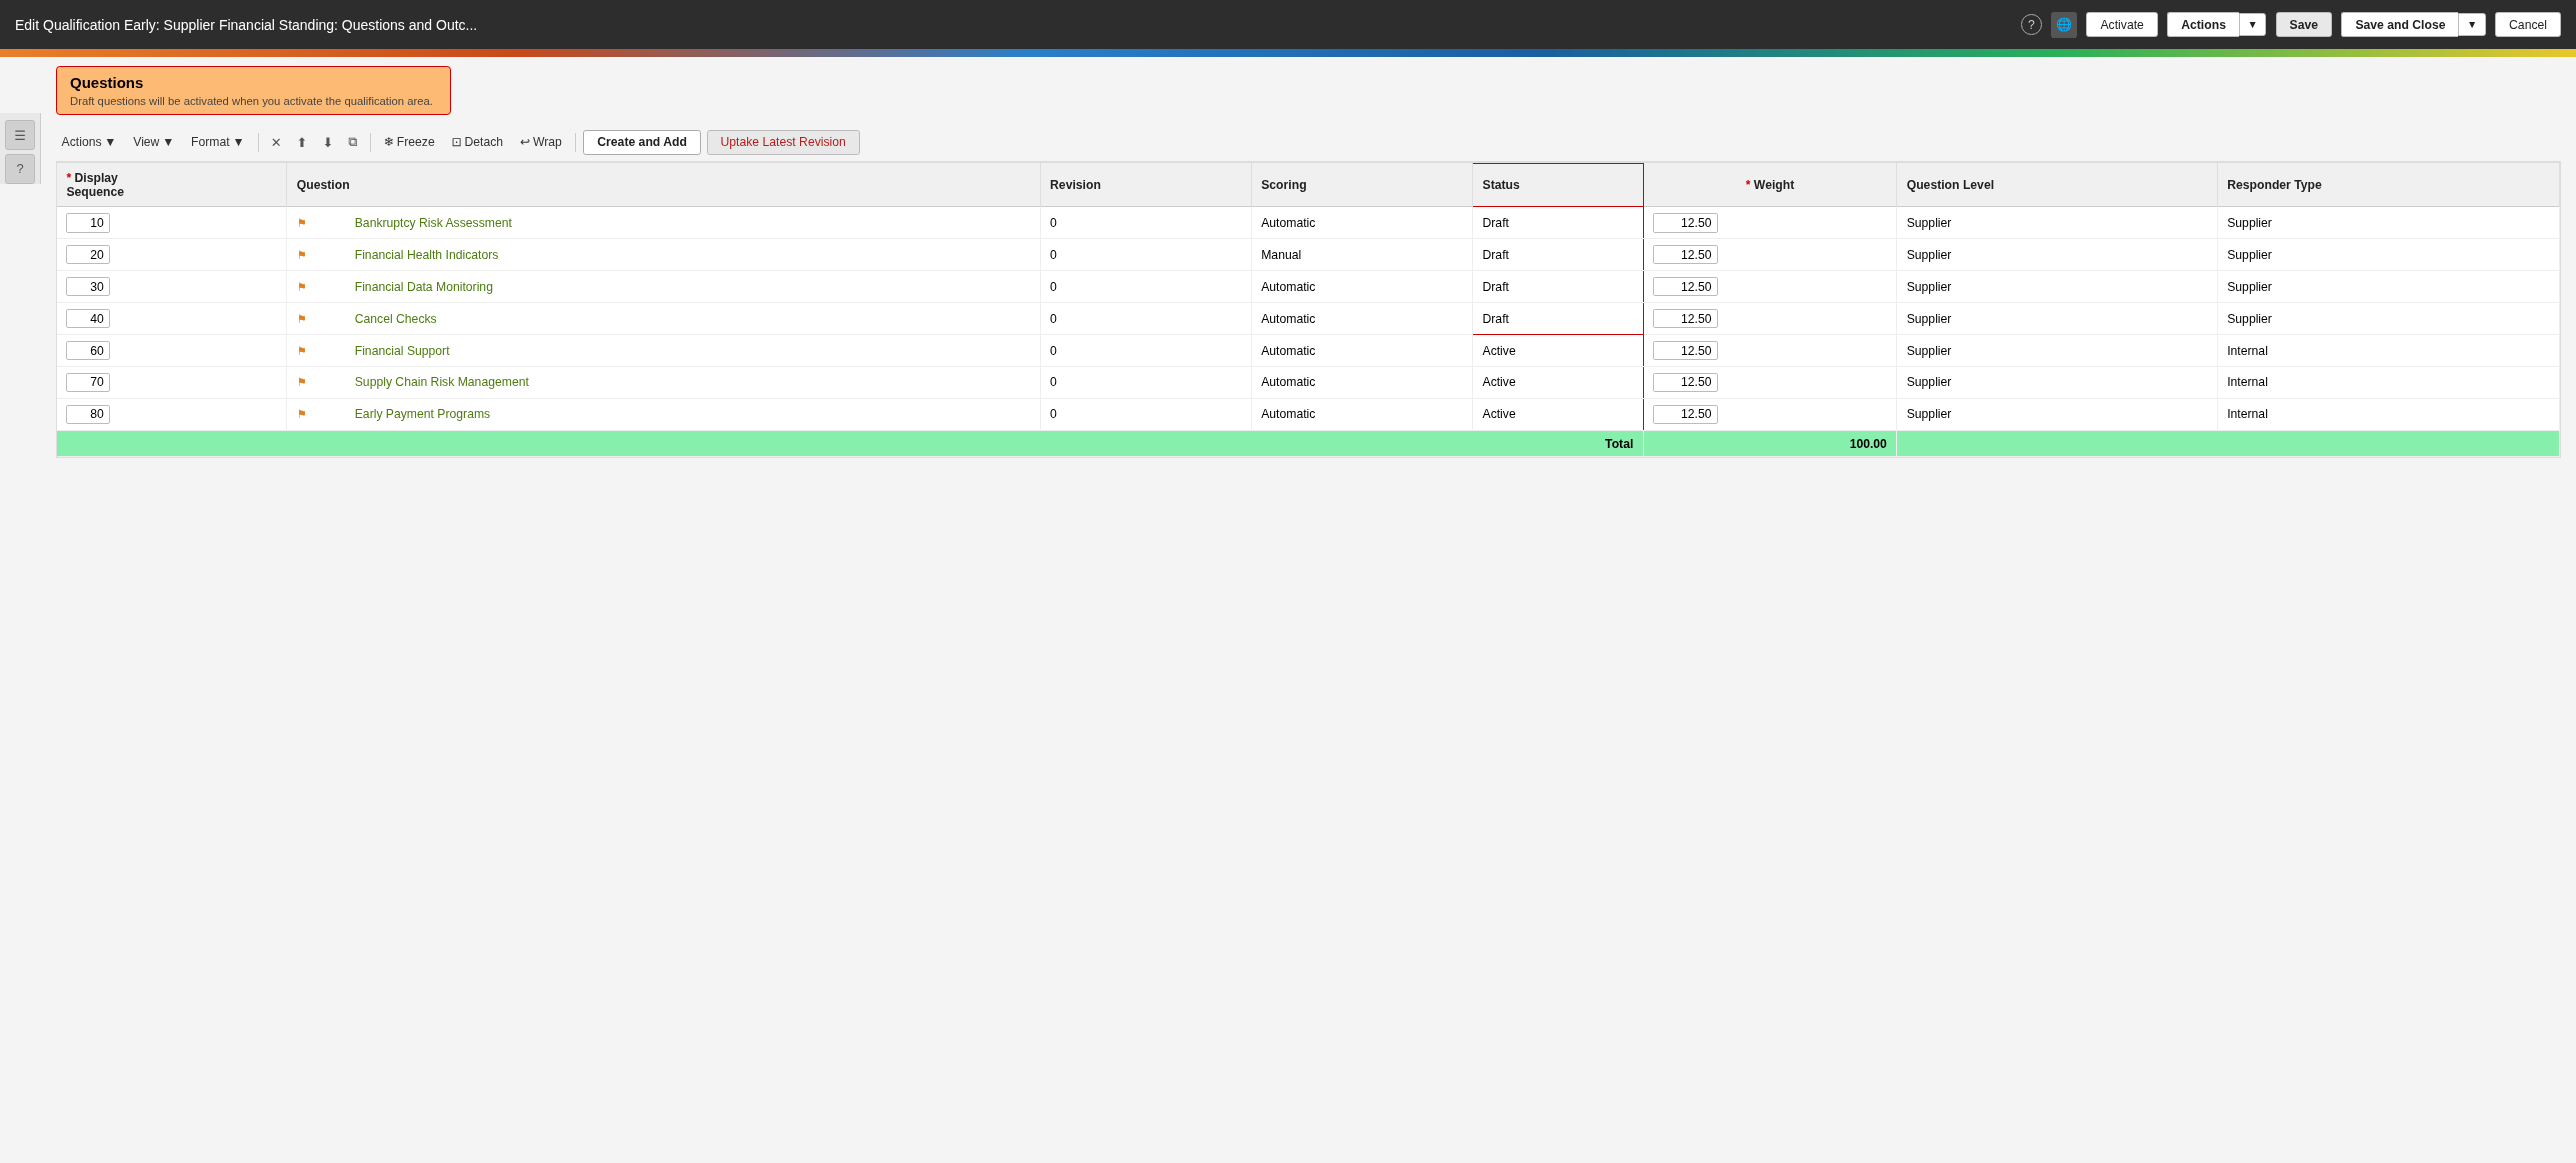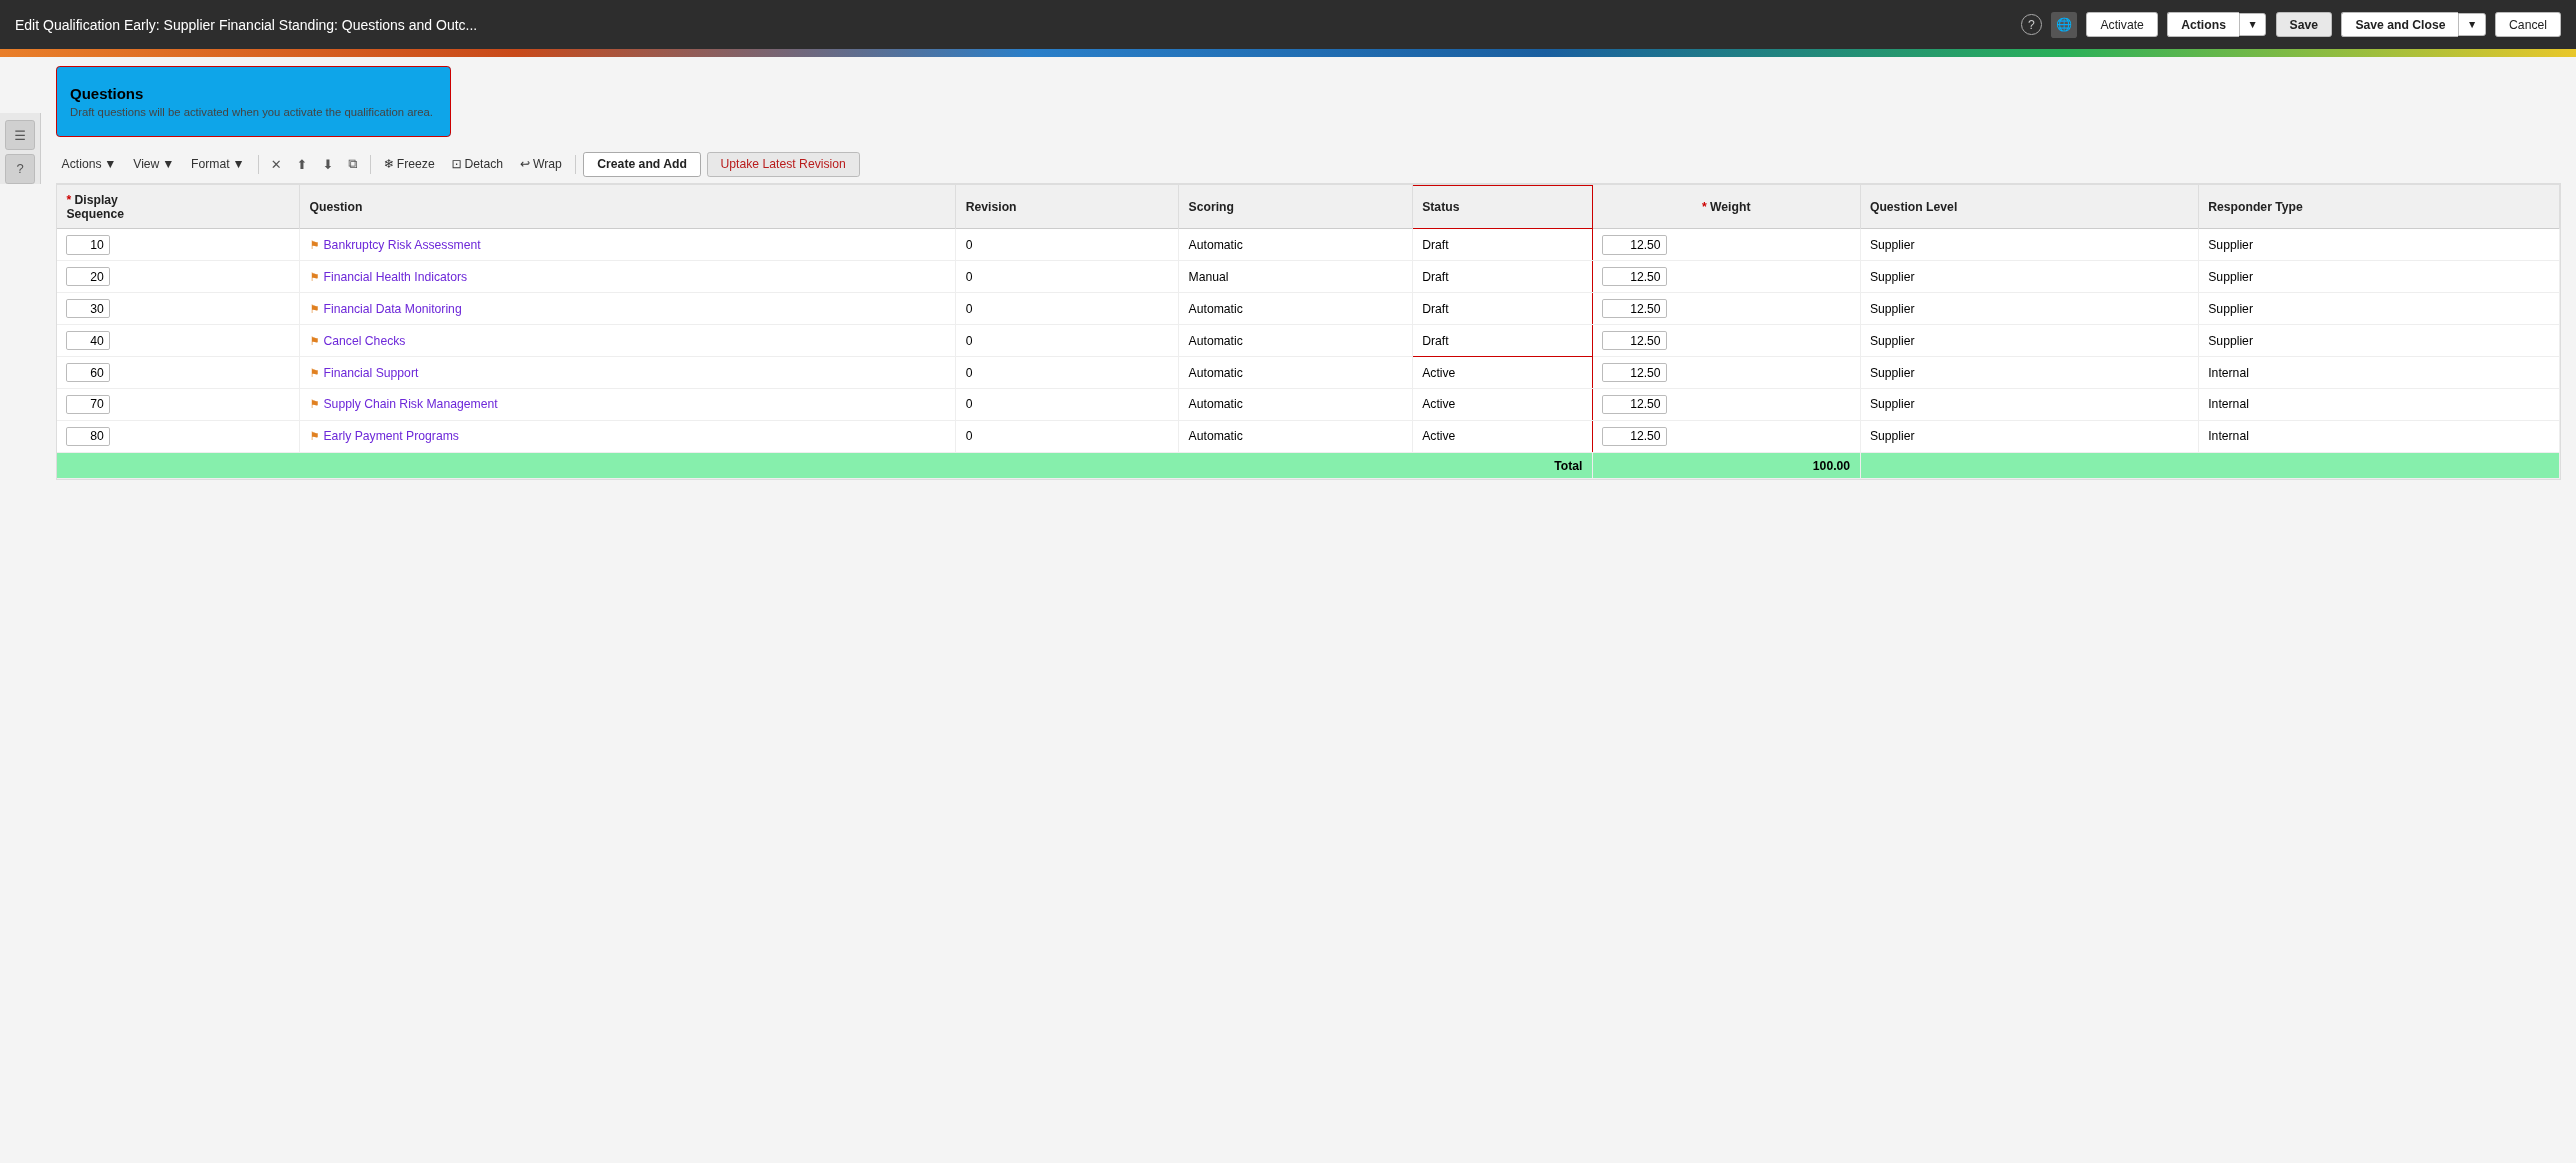"Questions" .questions-box { background: #0ea5e9 -> #fdba74; padding: 18px 13px -> 7px 13px }
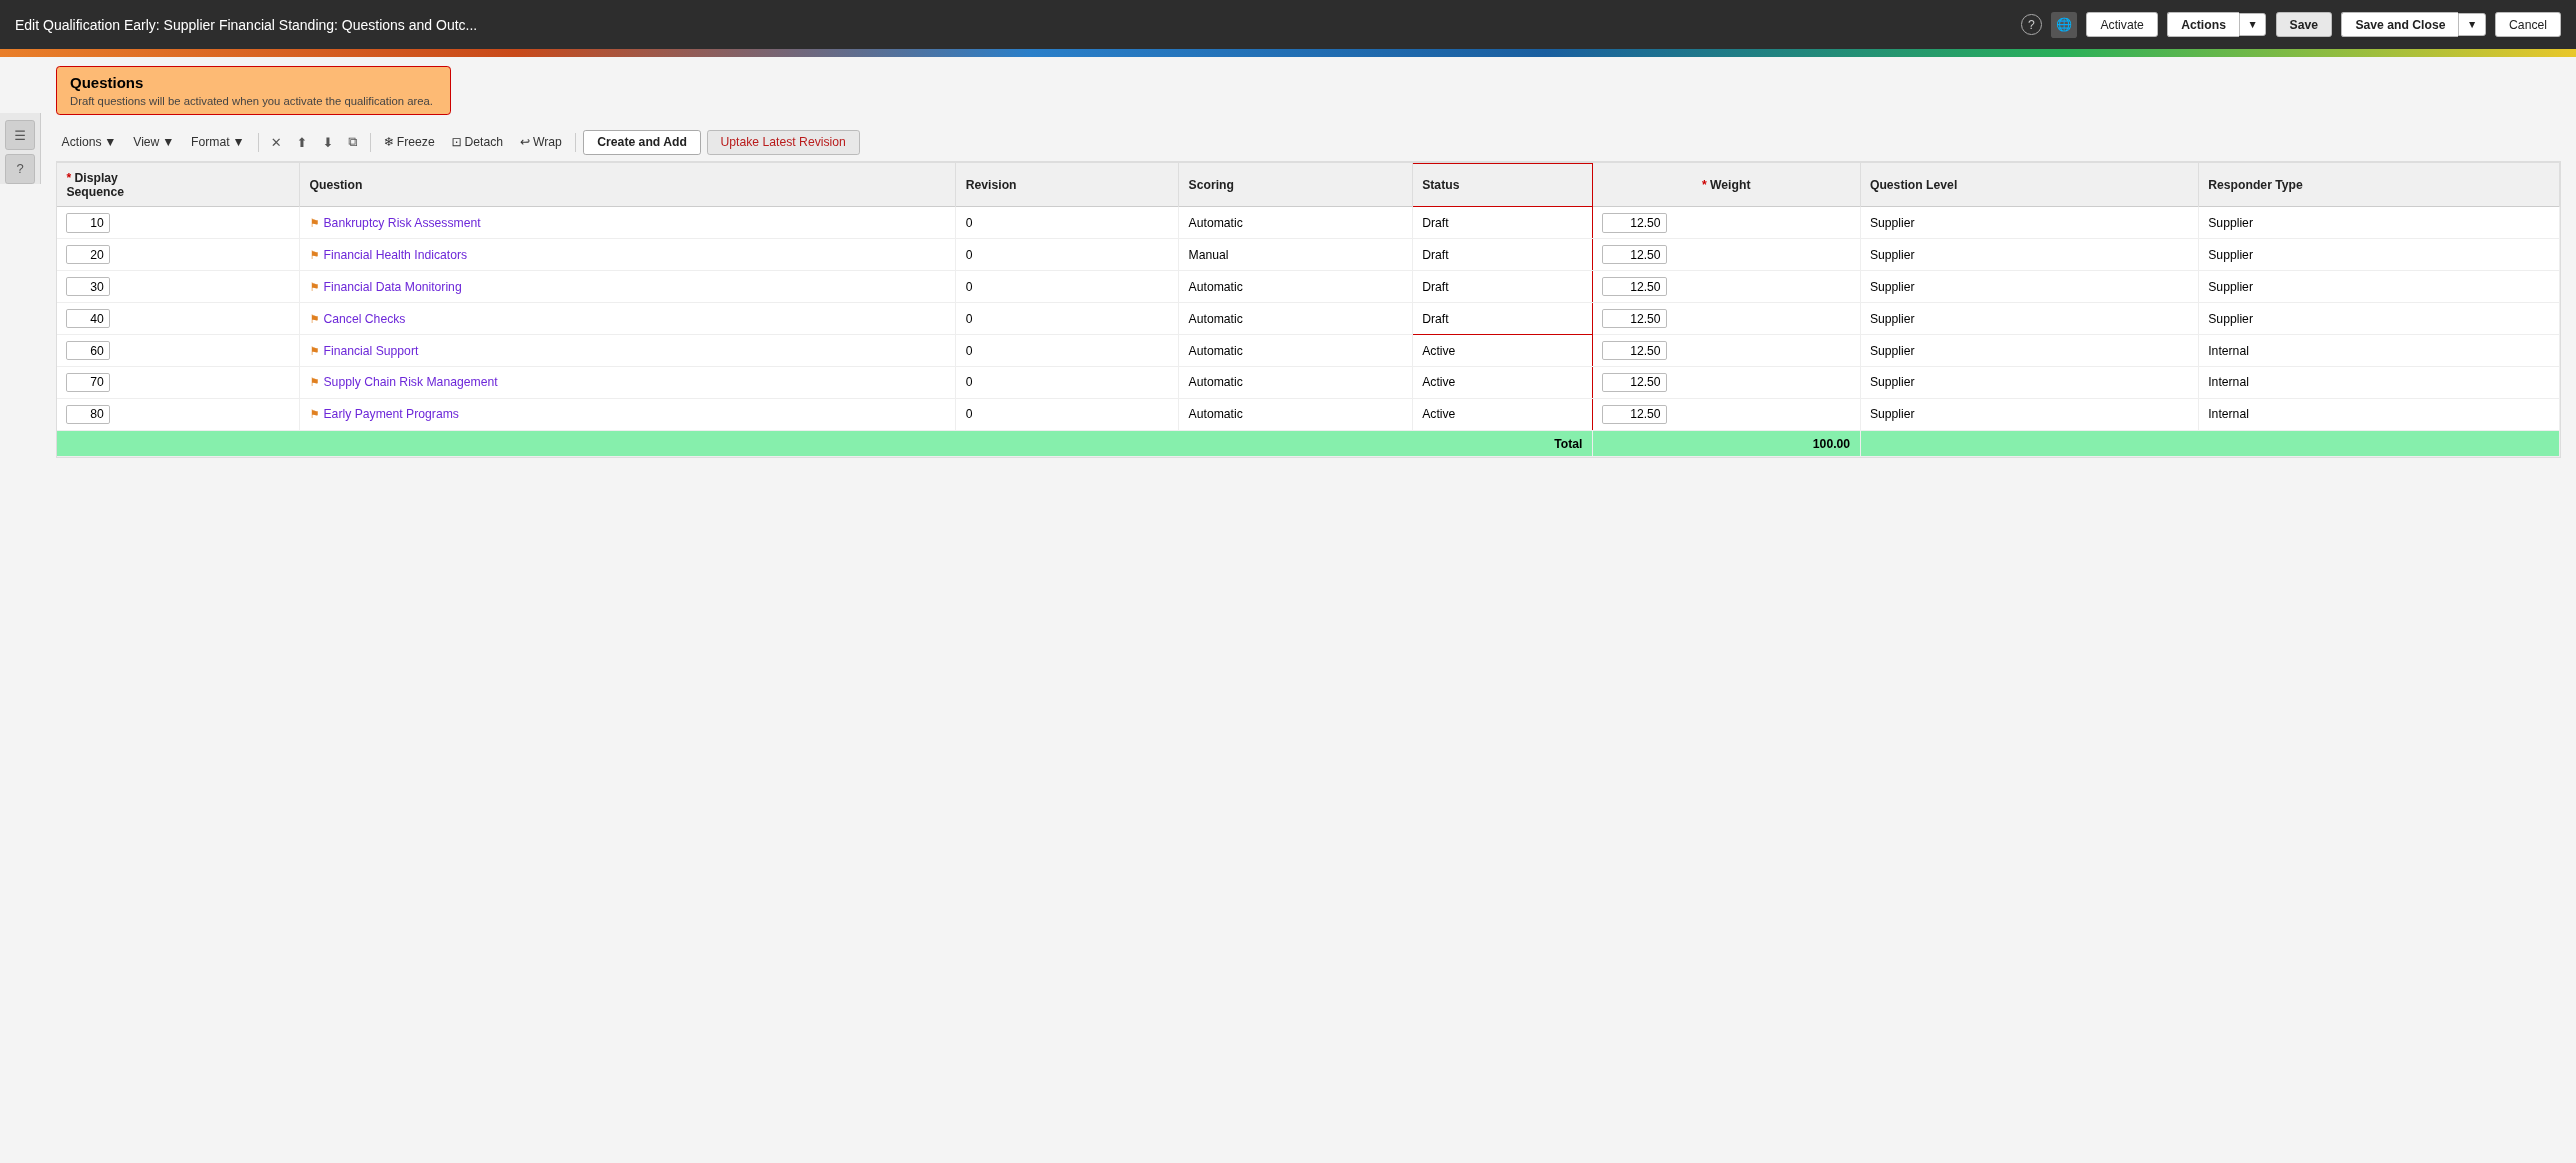"Bankruptcy Risk Assessment" .link-text { color: #6d28d9 -> #4d7c0f; margin-left: none -> 44px }
